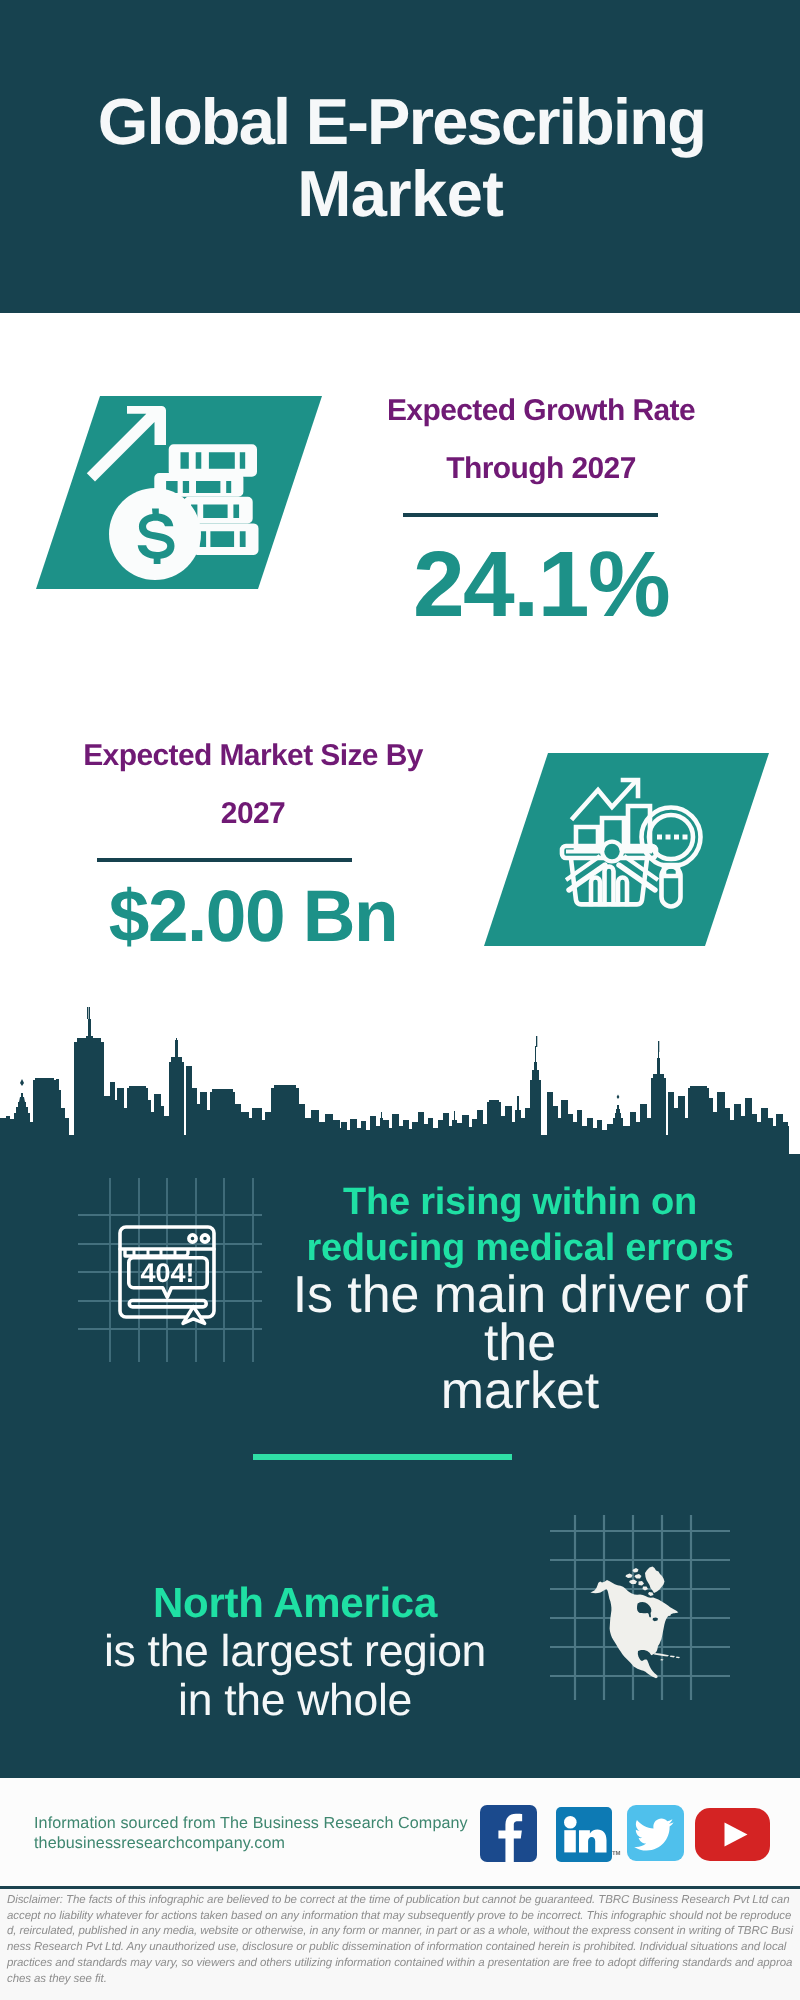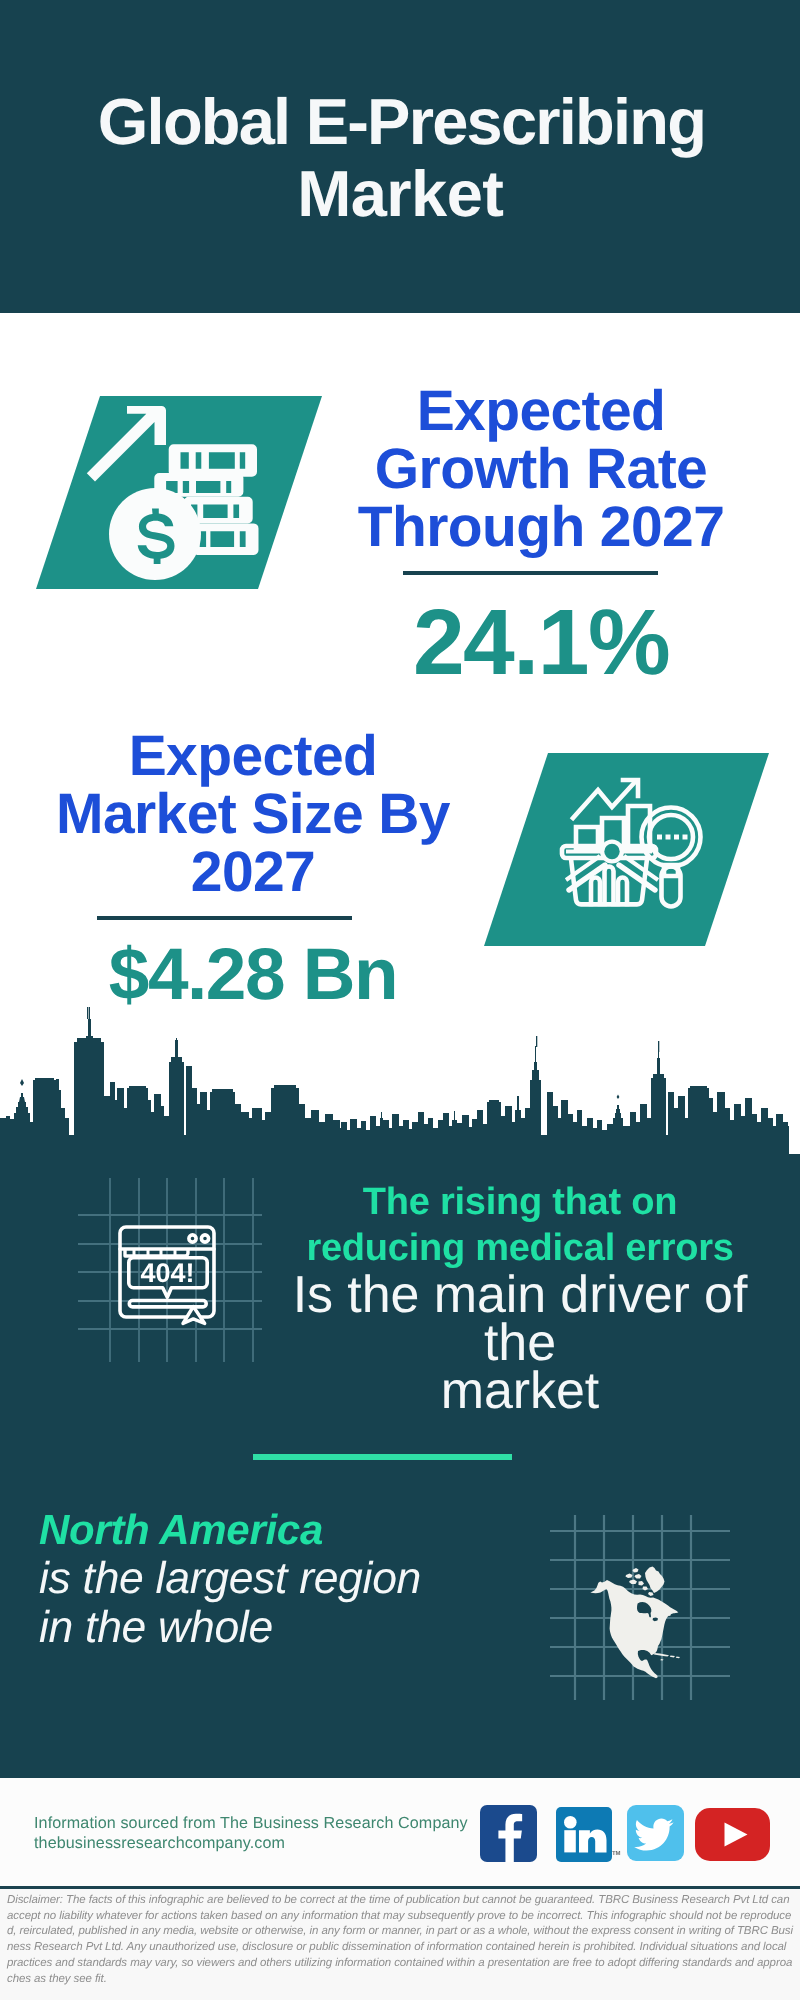"Expected Growth Rate Through 2027" .stat-label { color: #1d4ed8 -> #701a75; font-size: 57px -> 30px }
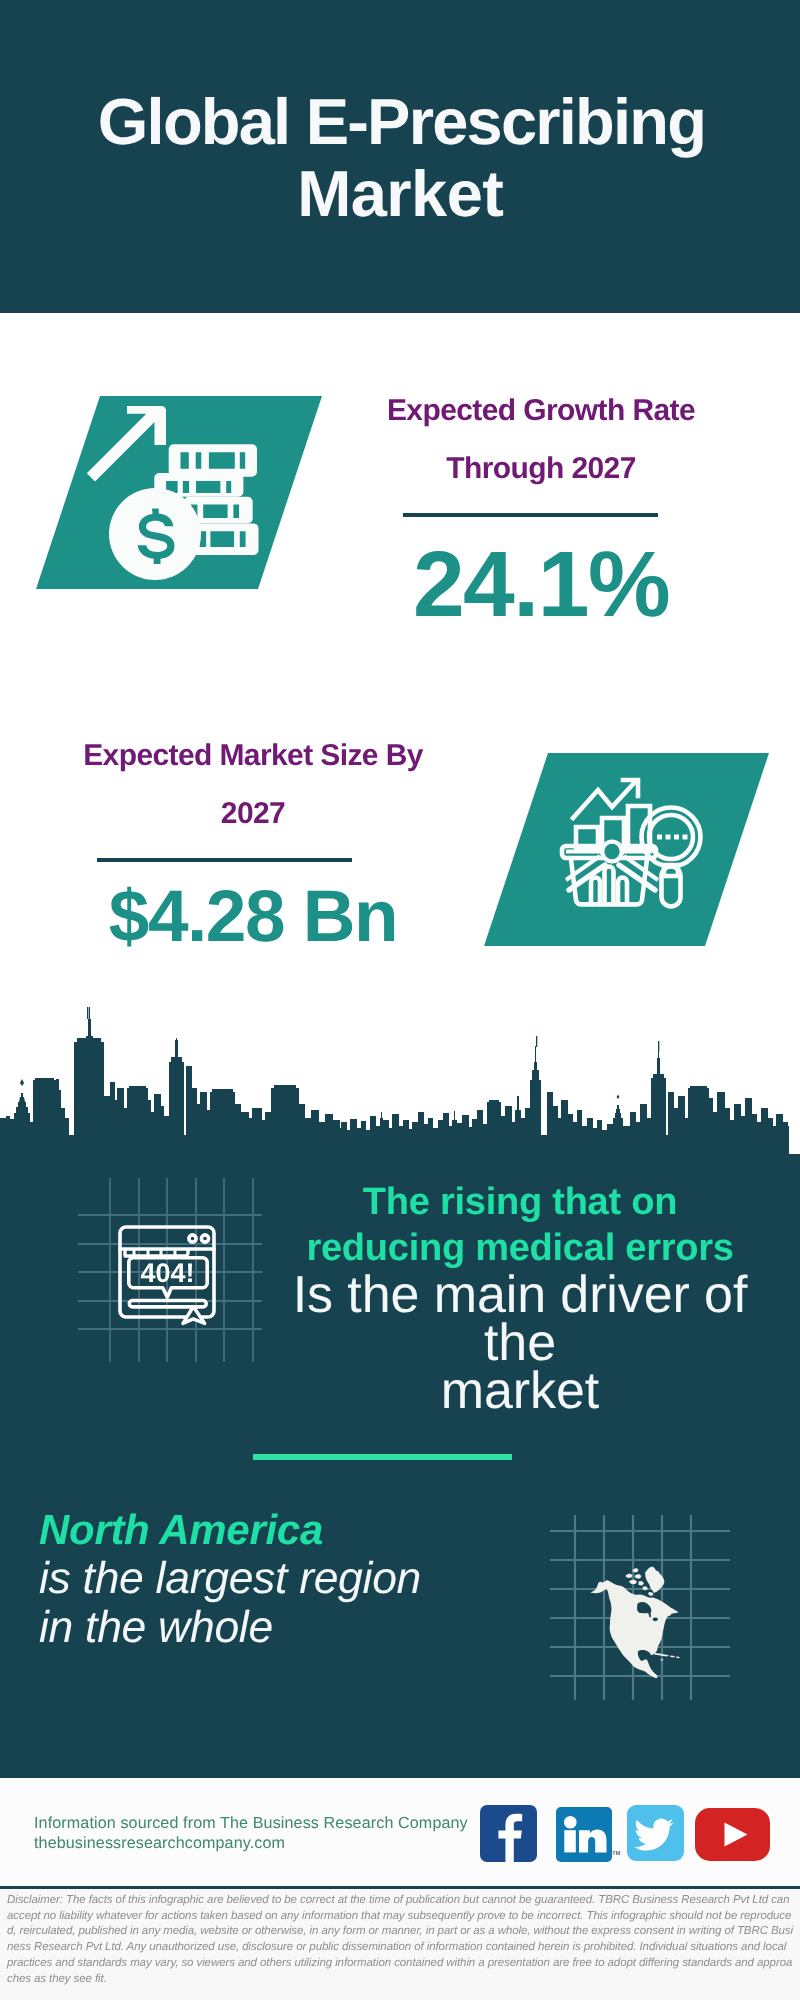"$4.28 Bn" div.stat-value { text: $4.28 -> $2.00 }
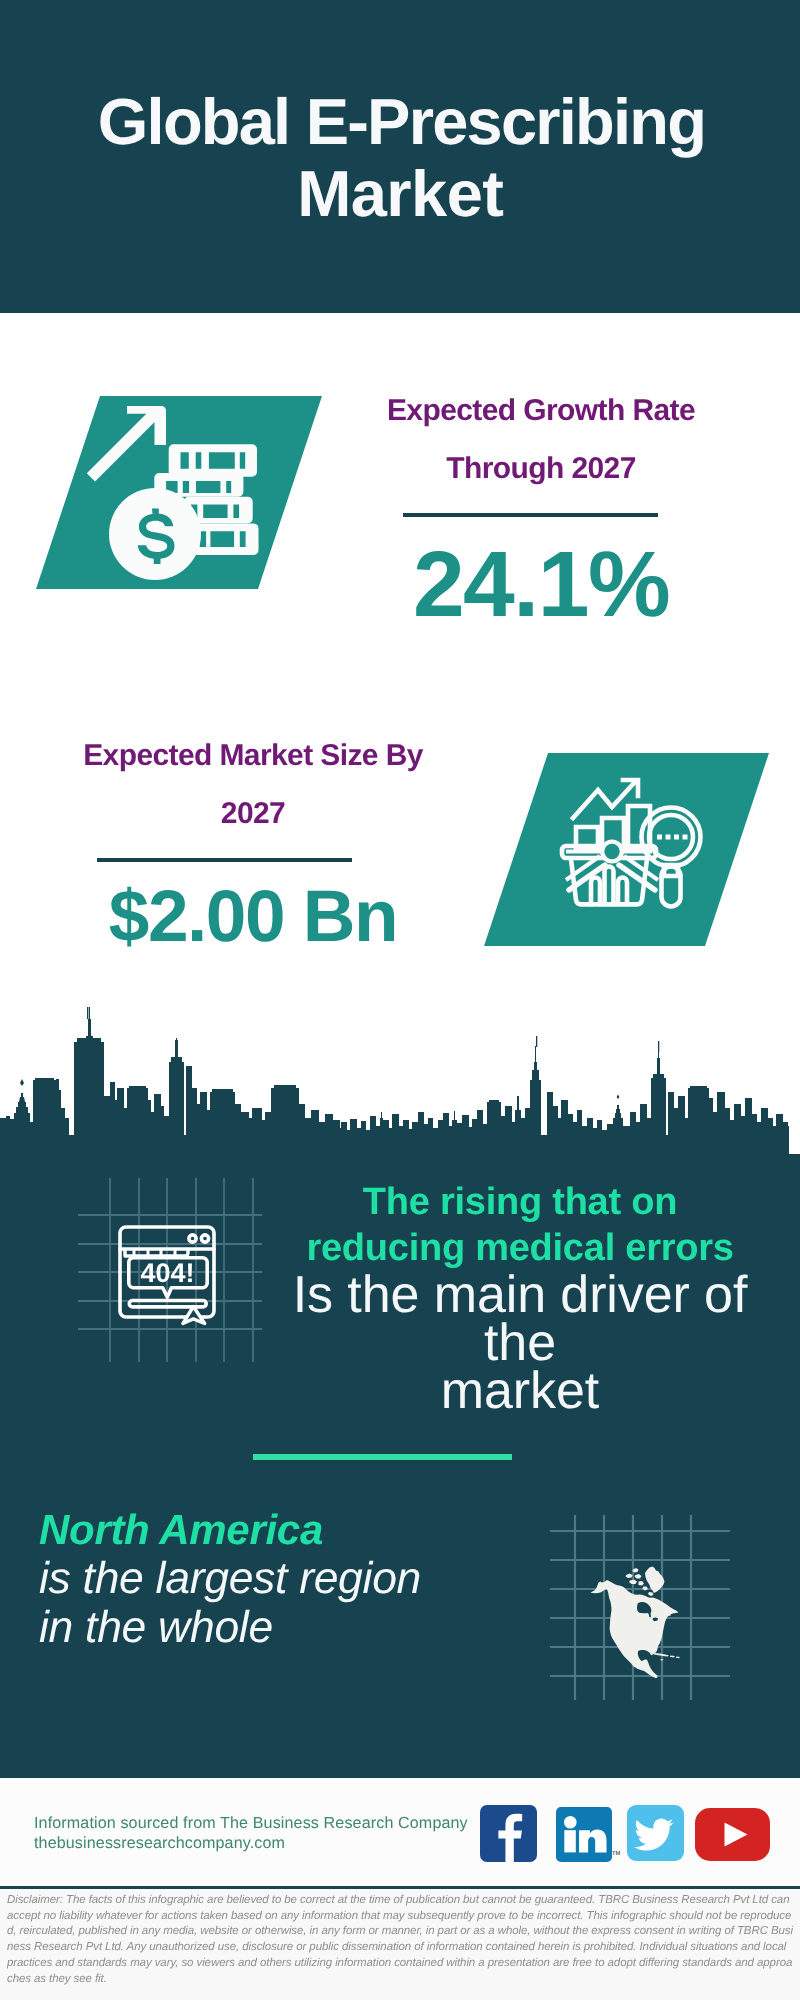"The rising that on" div.driver-line { text: that -> within }
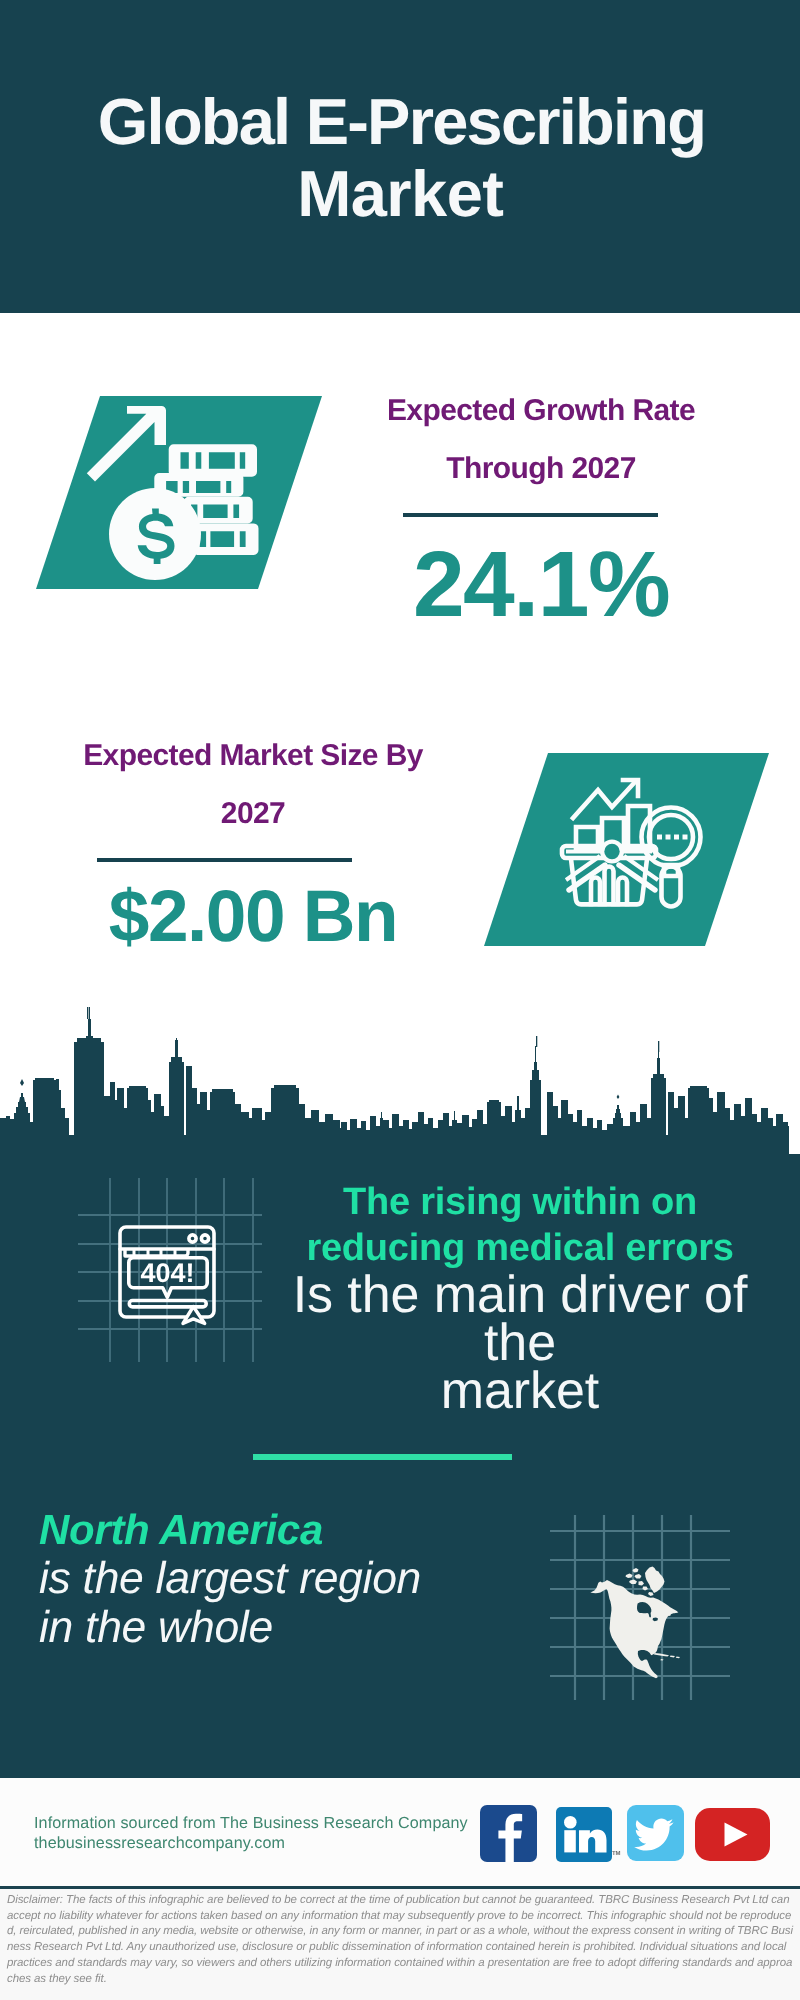"North America" .region-text { font-style: italic -> none; text-align: none -> center; top: 1505px -> 1578px }
